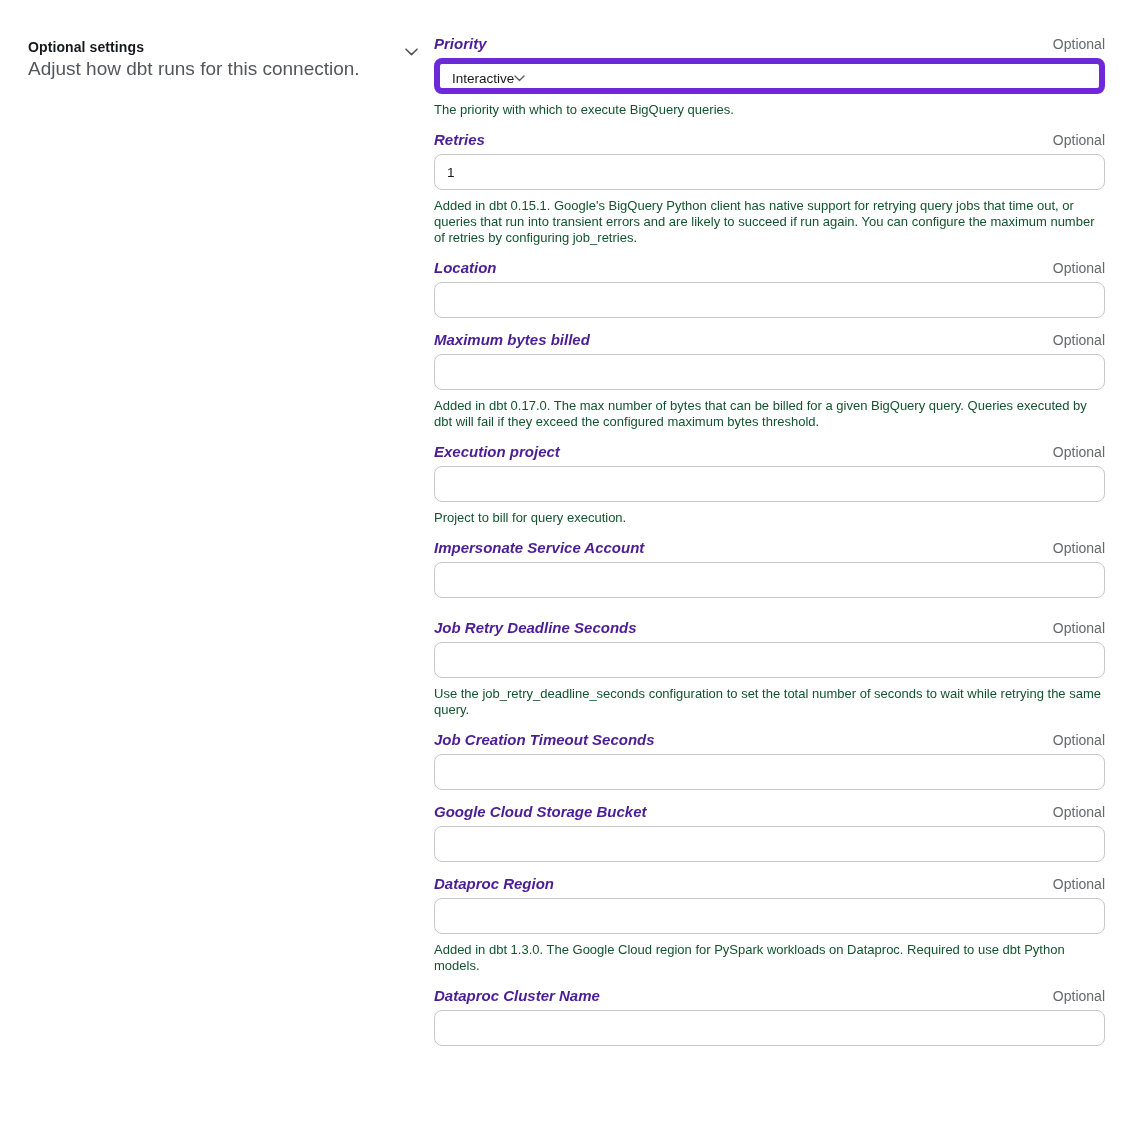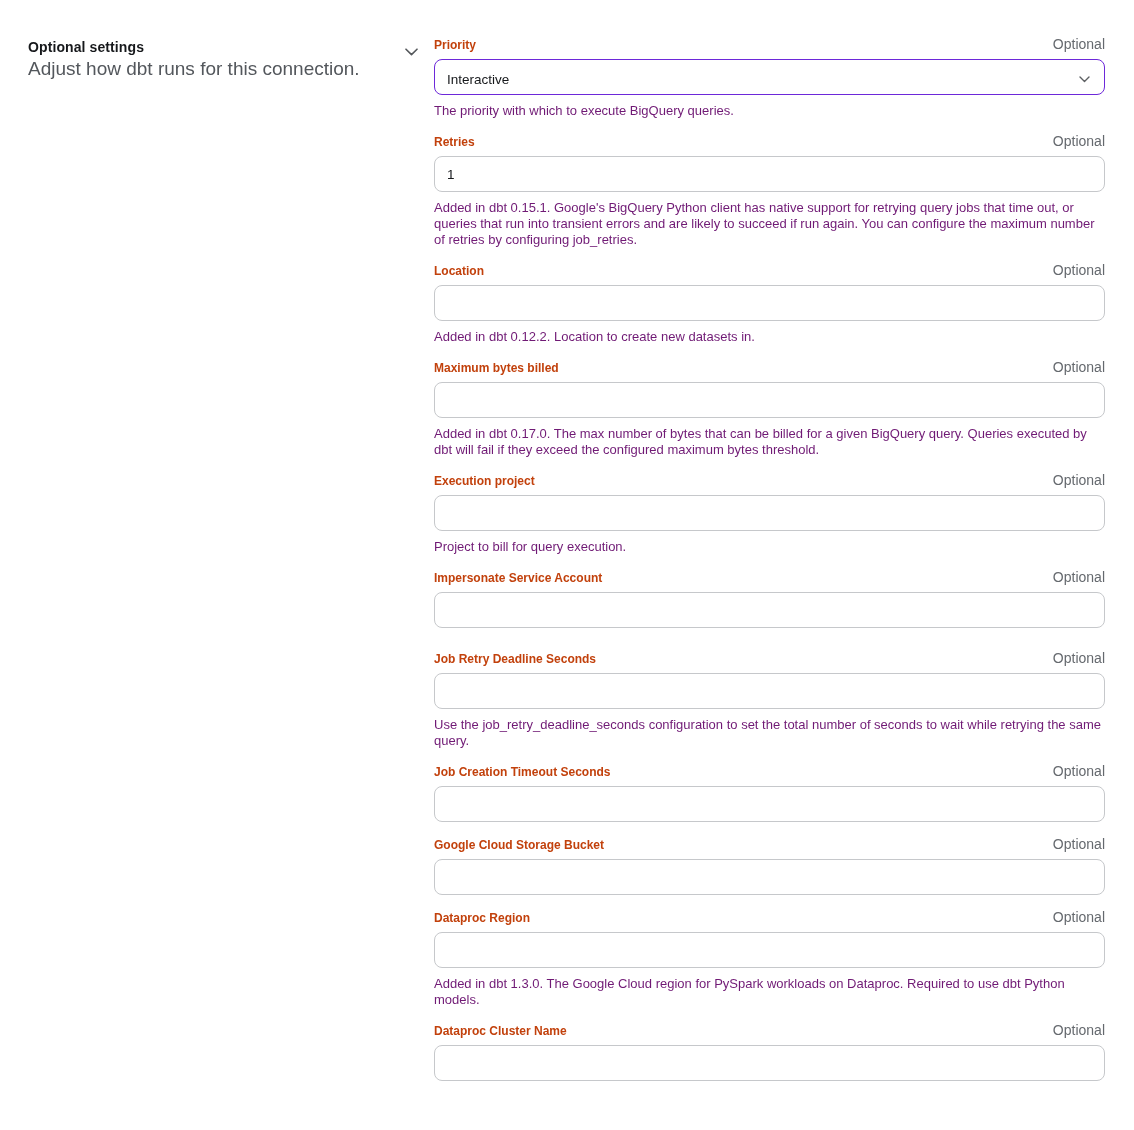"Priority" .field-label { color: #c2410c -> #4c1d95; font-size: 12px -> 15px; font-style: none -> italic }
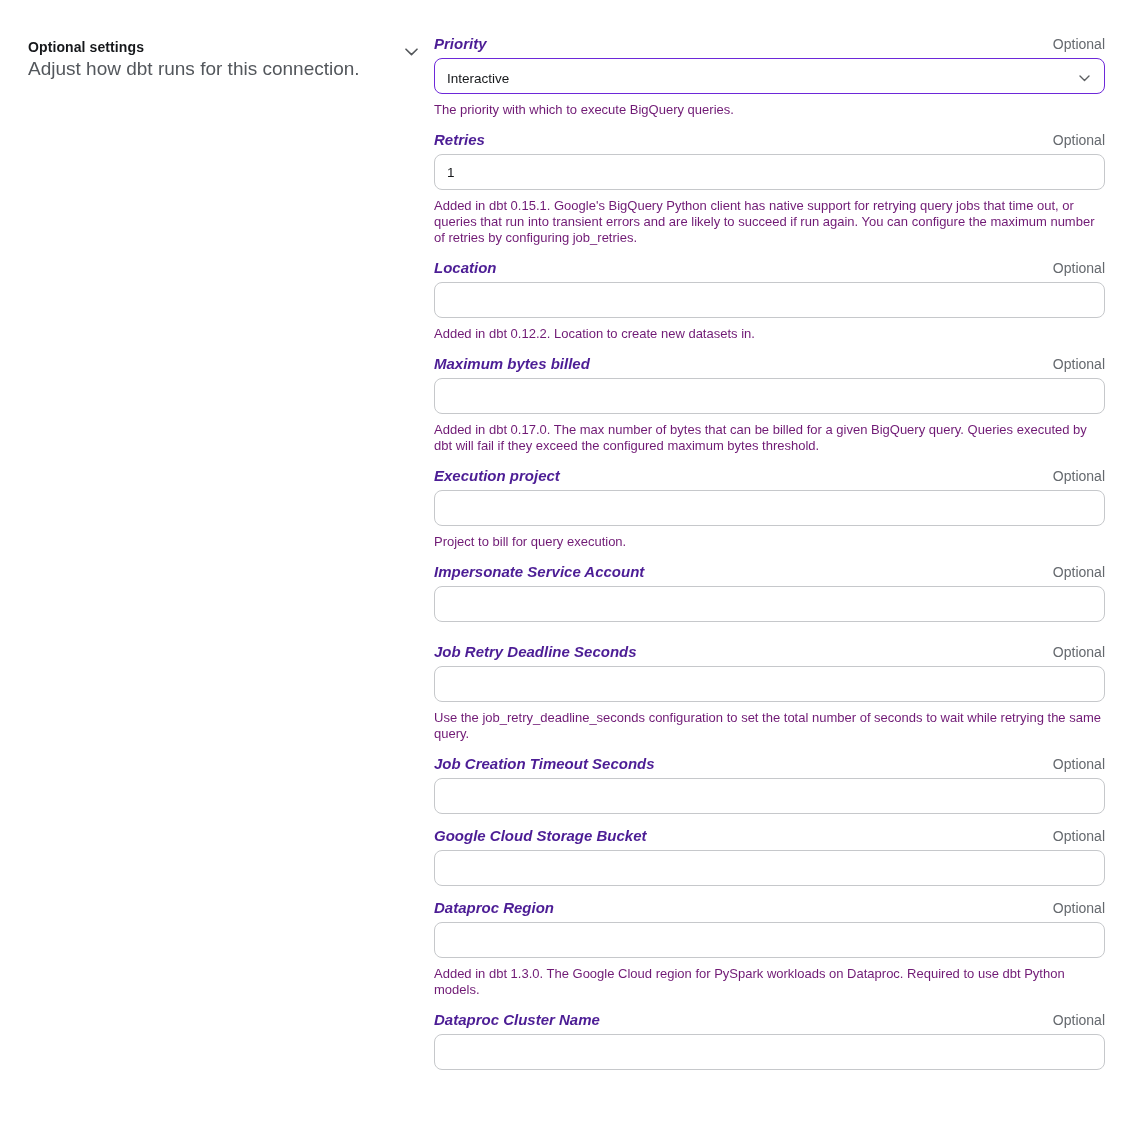"Interactive" .select-box { border: 1px solid #6d28d9 -> 6px solid #6d28d9; justify-content: space-between -> none }
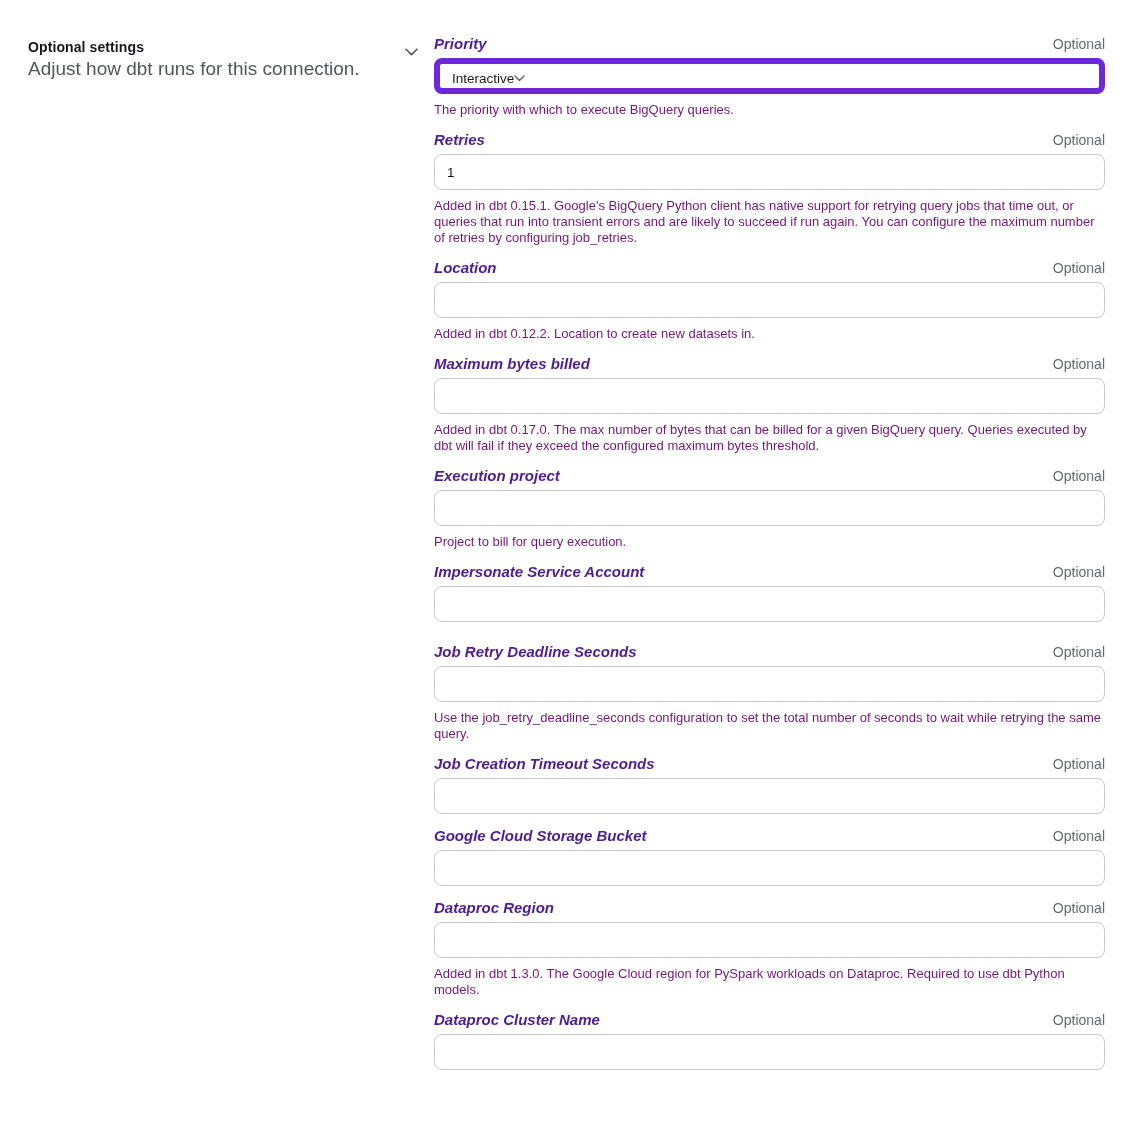"The priority with which to" .field-help { color: #701a75 -> #14532d }
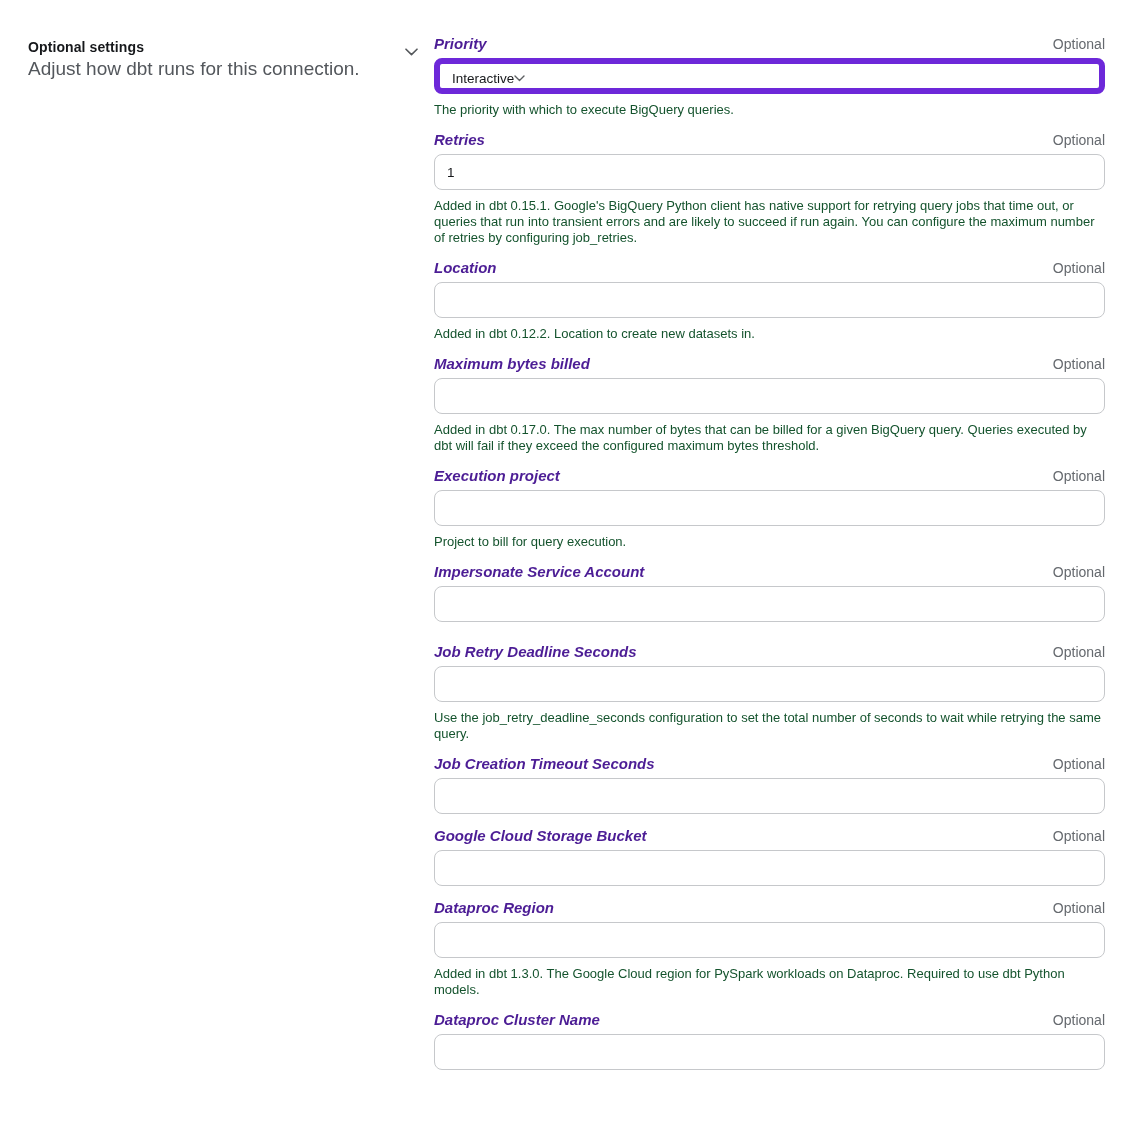"Added in dbt 0.12.2. Location" div.field-help { html: <div>Added in dbt 0.12.2. Location to create new datasets in.</div> -> none }
